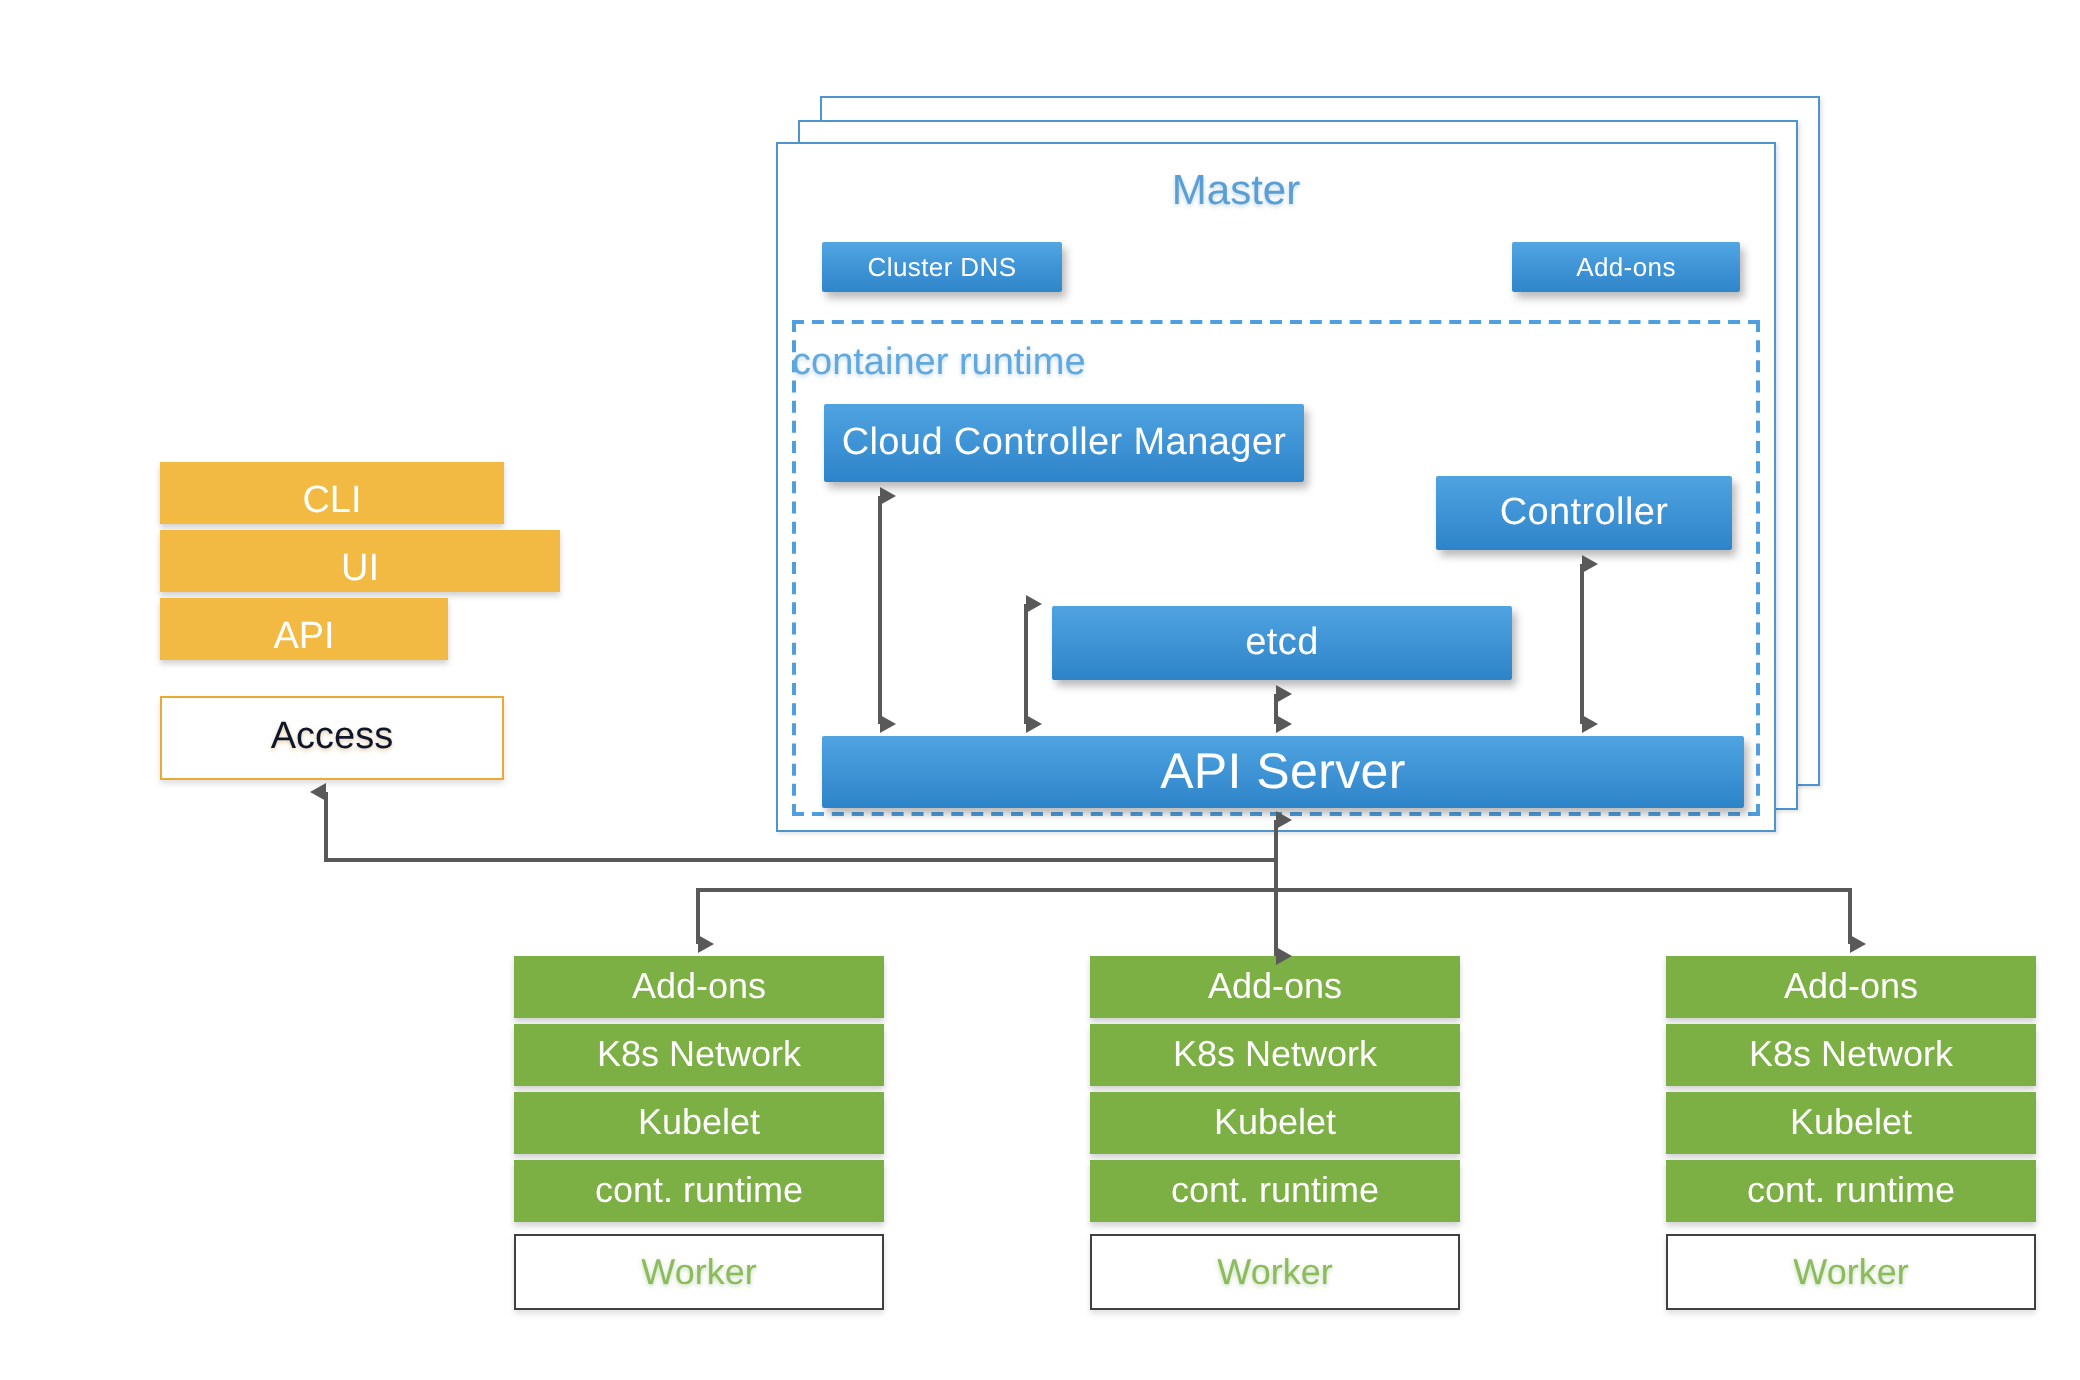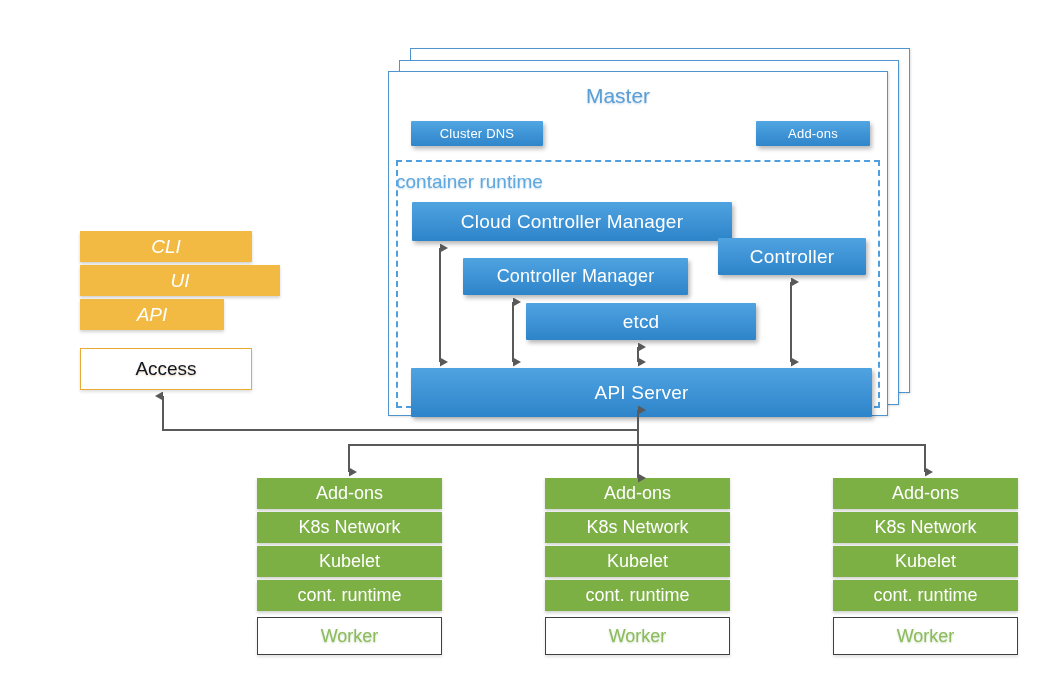"Cluster DNS" div.abs { width: 132px -> 120px }
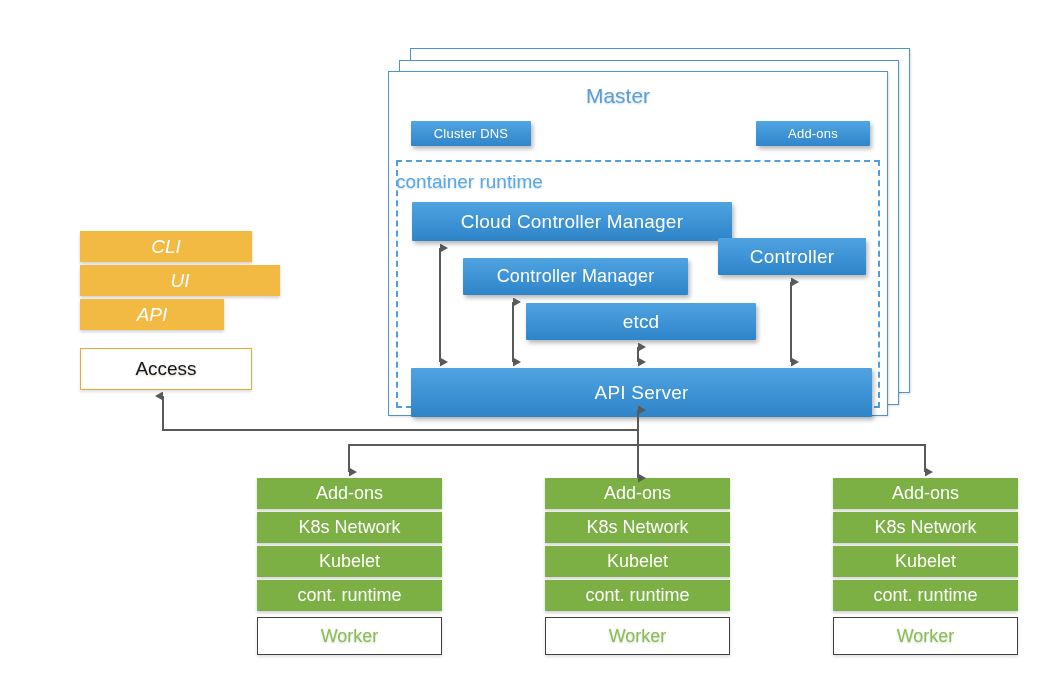"Cloud Controller Manager" div.abs { width: 320px -> 240px }
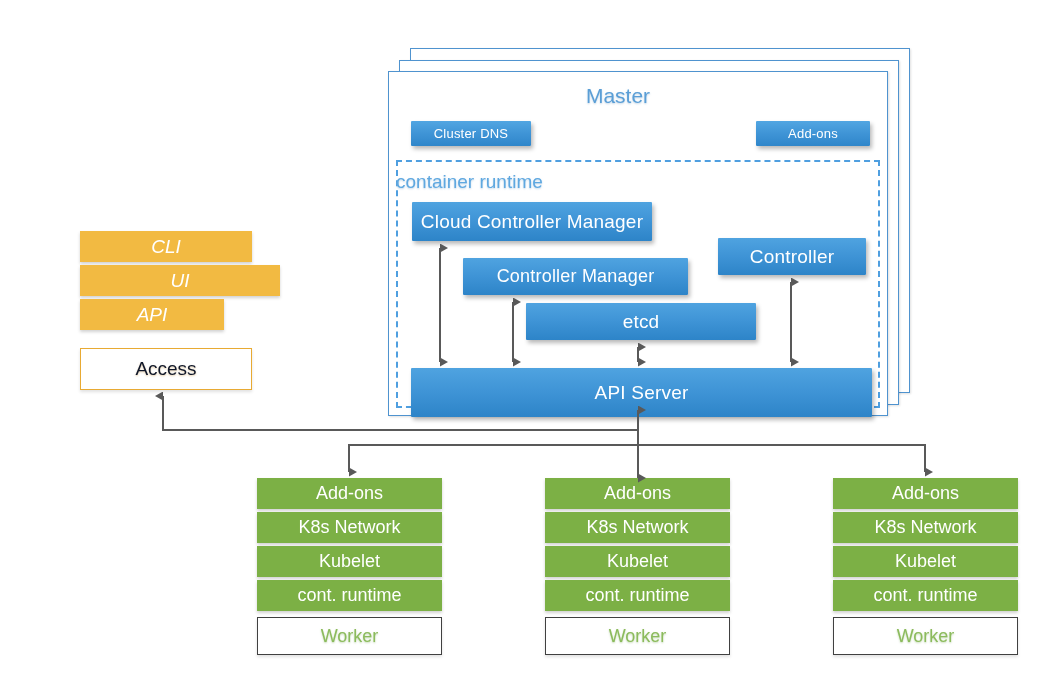"CLI" .orange-box { align-items: center -> flex-end; font-style: italic -> none }
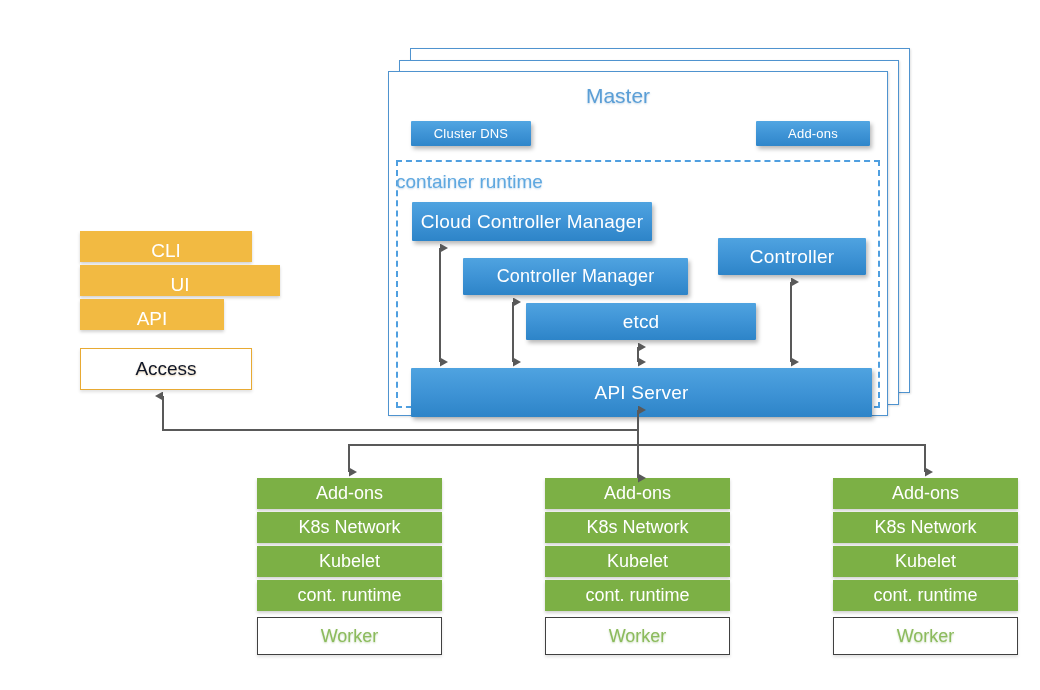"Controller Manager" div.abs { html: <div> <span>Controller Manager</span> </div> -> none }
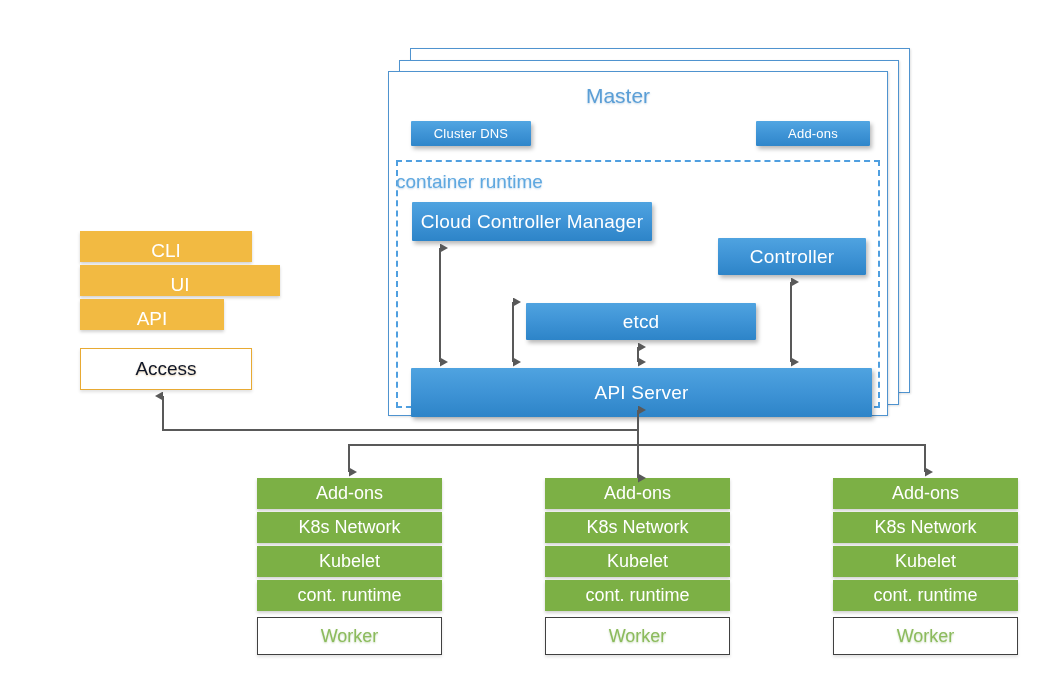"API Server" div.abs { font-size: 19px -> 25px; height: 49px -> 36px }
